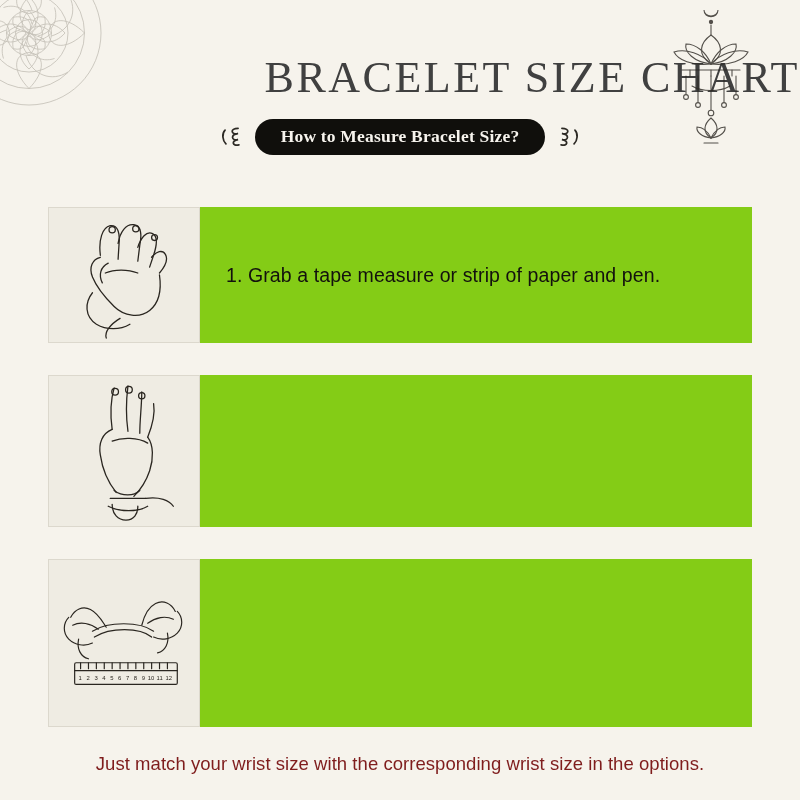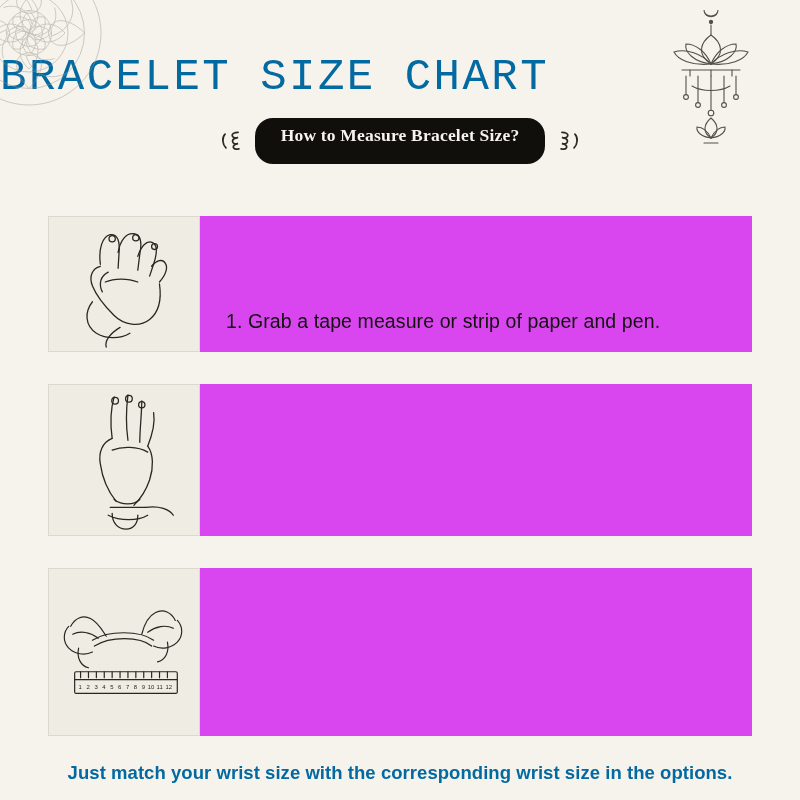"BRACELET SIZE CHART" .title { color: #0369a1 -> #404040; font-family: Liberation Mono, monospace -> Liberation Serif, serif; text-align: left -> right }
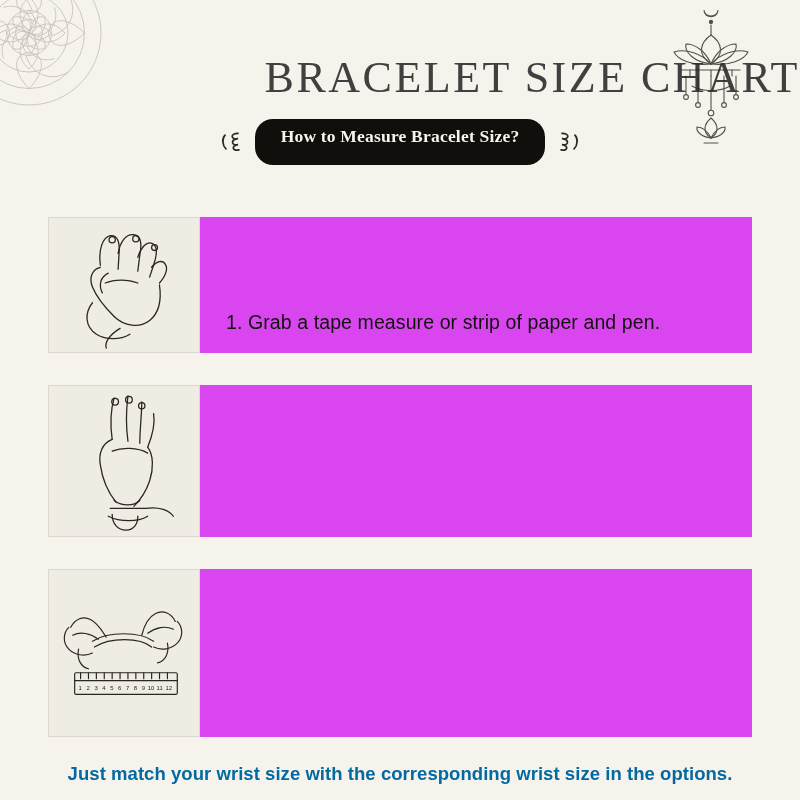"How to Measure Bracelet Size?" .pill { padding: 7px 26px 18px 26px -> 7px 26px 8px 26px }
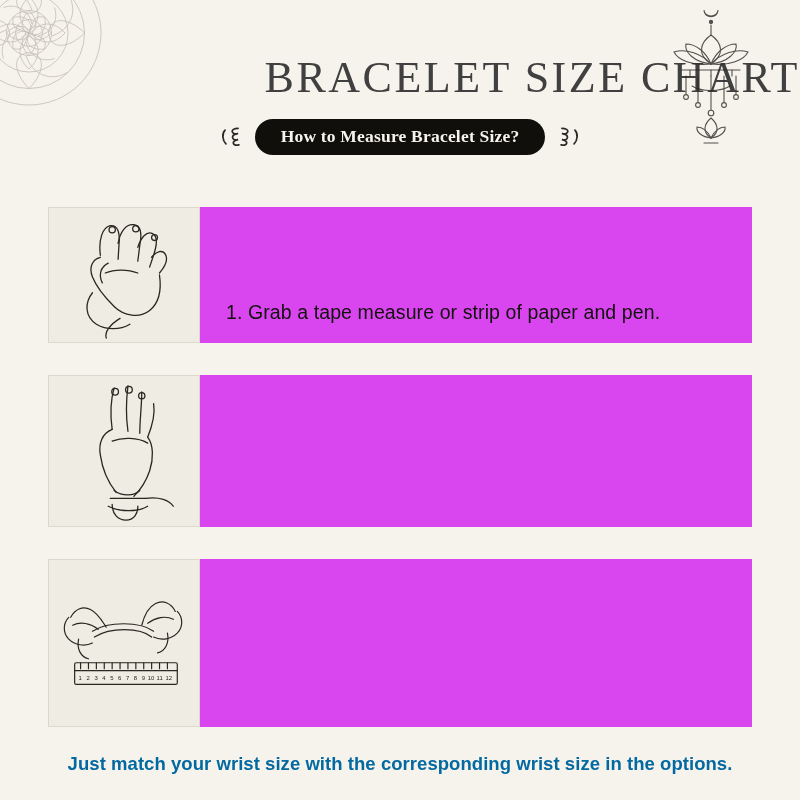"1. Grab a tape measure" .step { align-items: flex-end -> center; background: #d946ef -> #84cc16 }
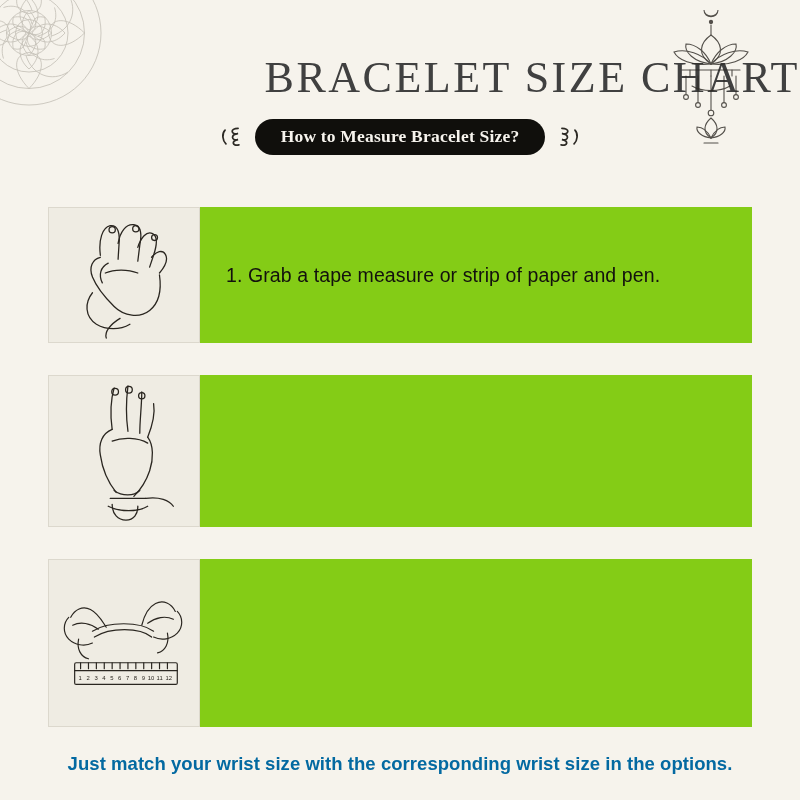"Just match your wrist size" .footer { color: #0369a1 -> #7f1d1d; font-weight: bold -> none }
